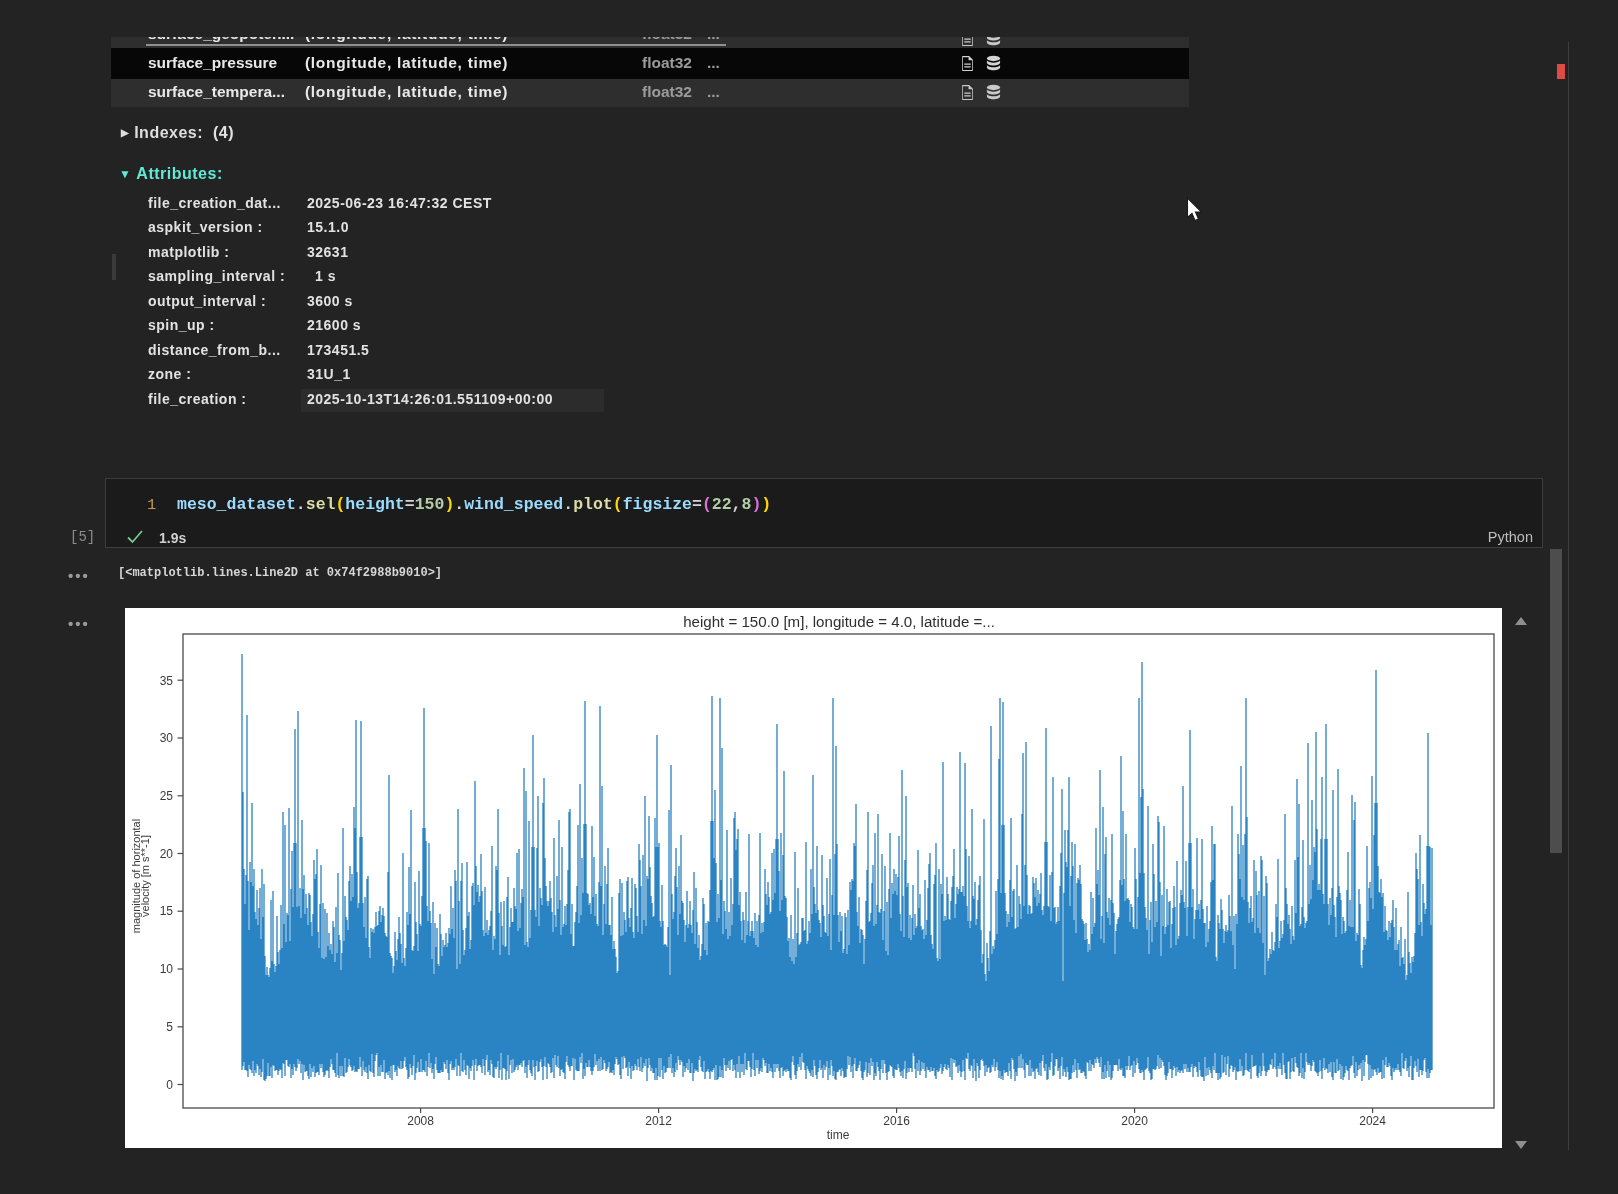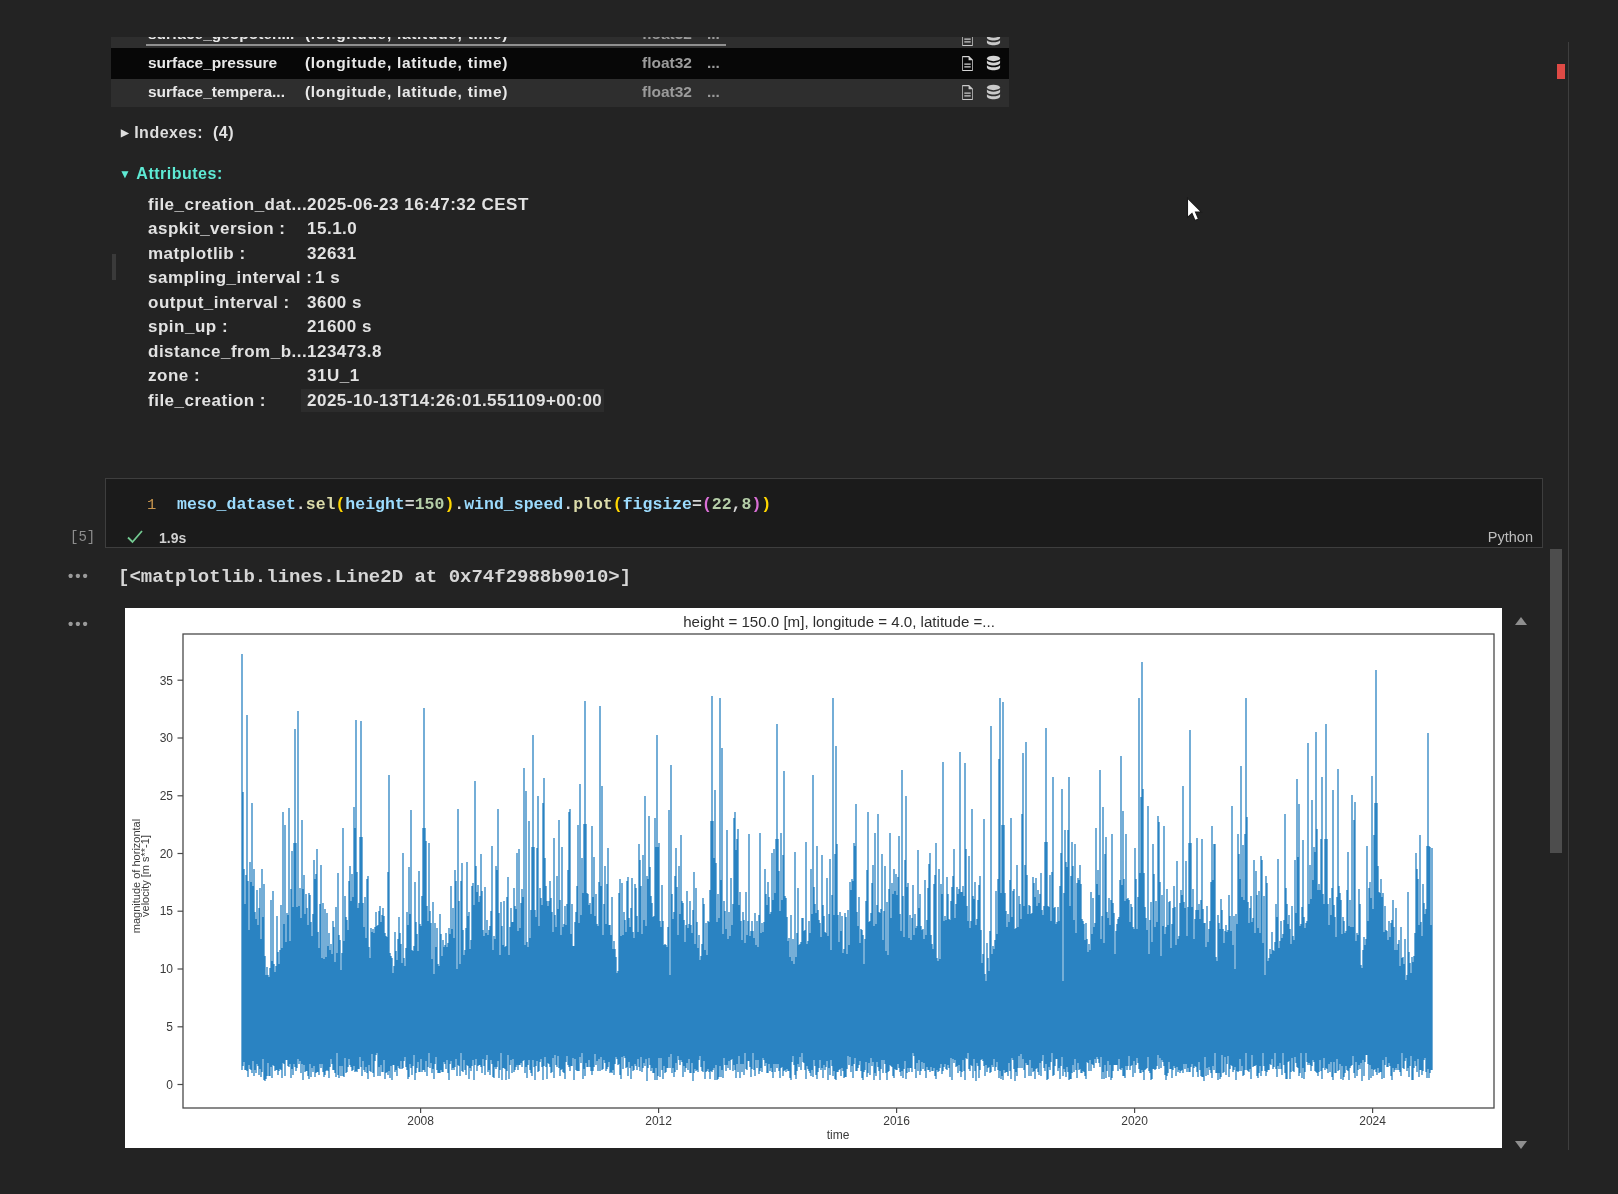"surface_pressure" .row { width: 898px -> 1078px }
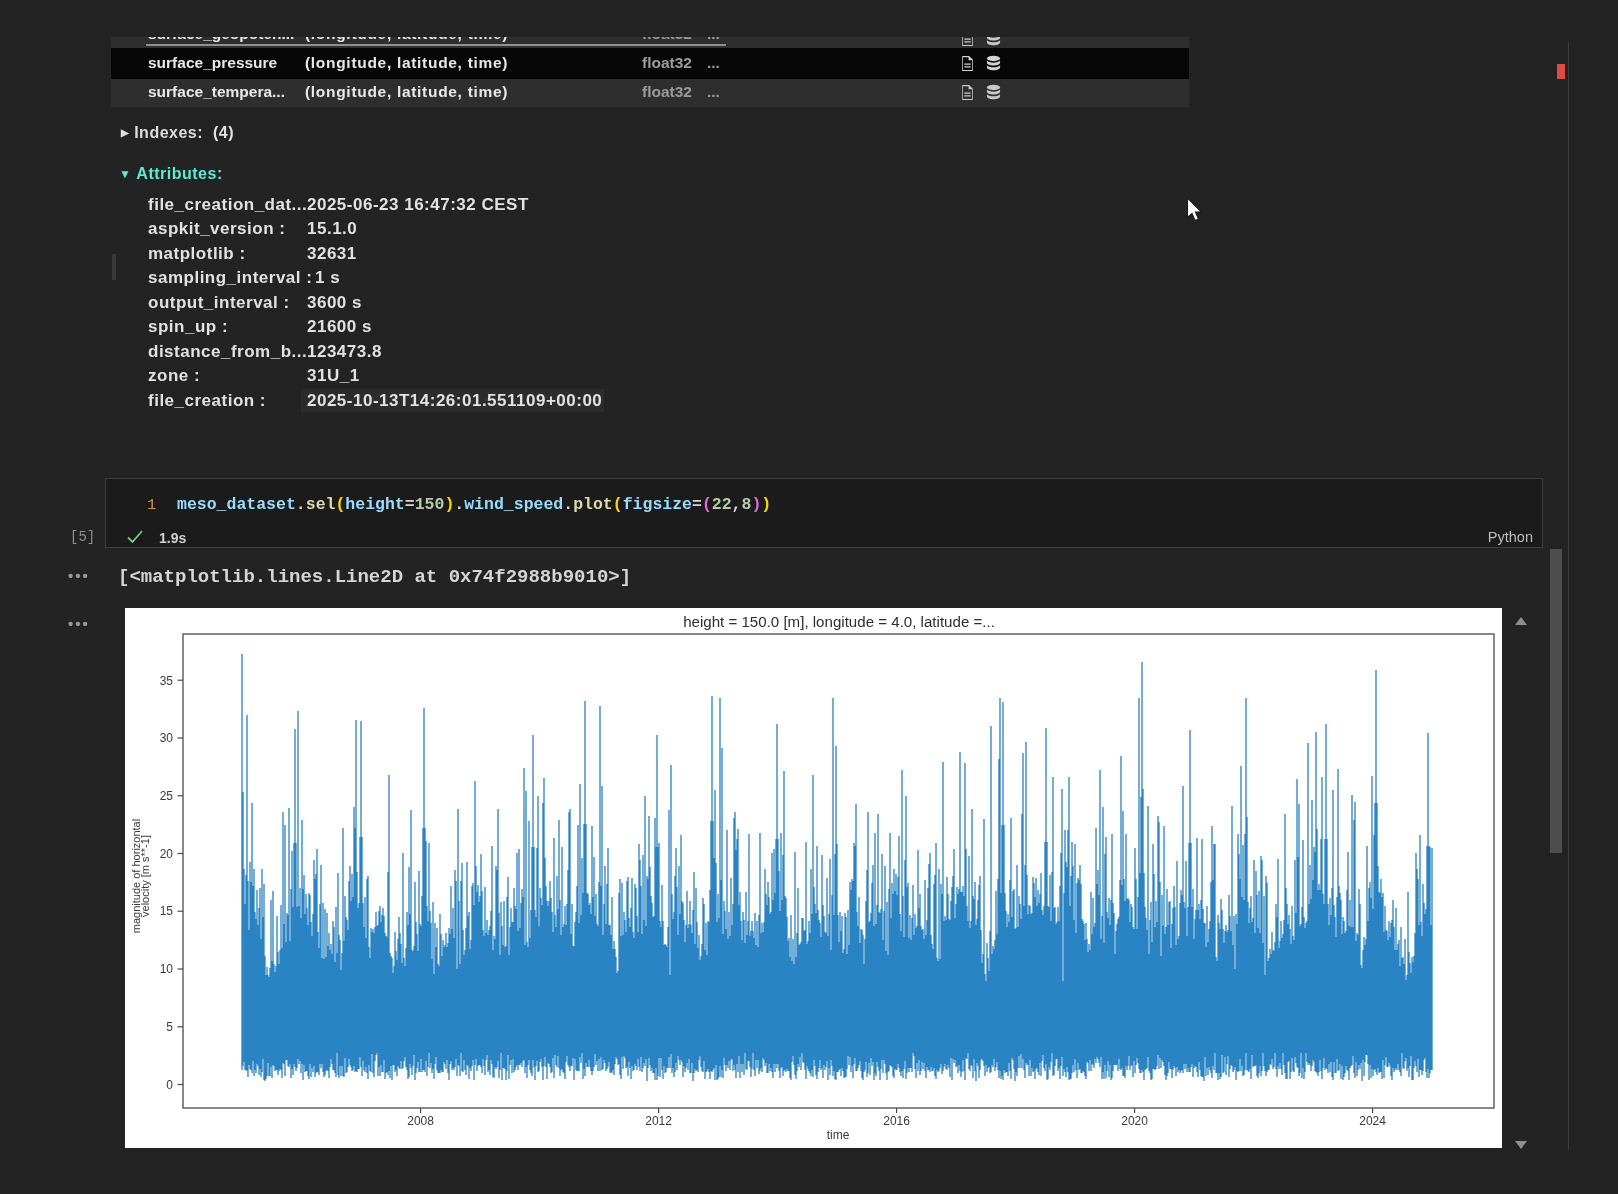"file_creation_dat..." .attr { font-size: 17px -> 14px }
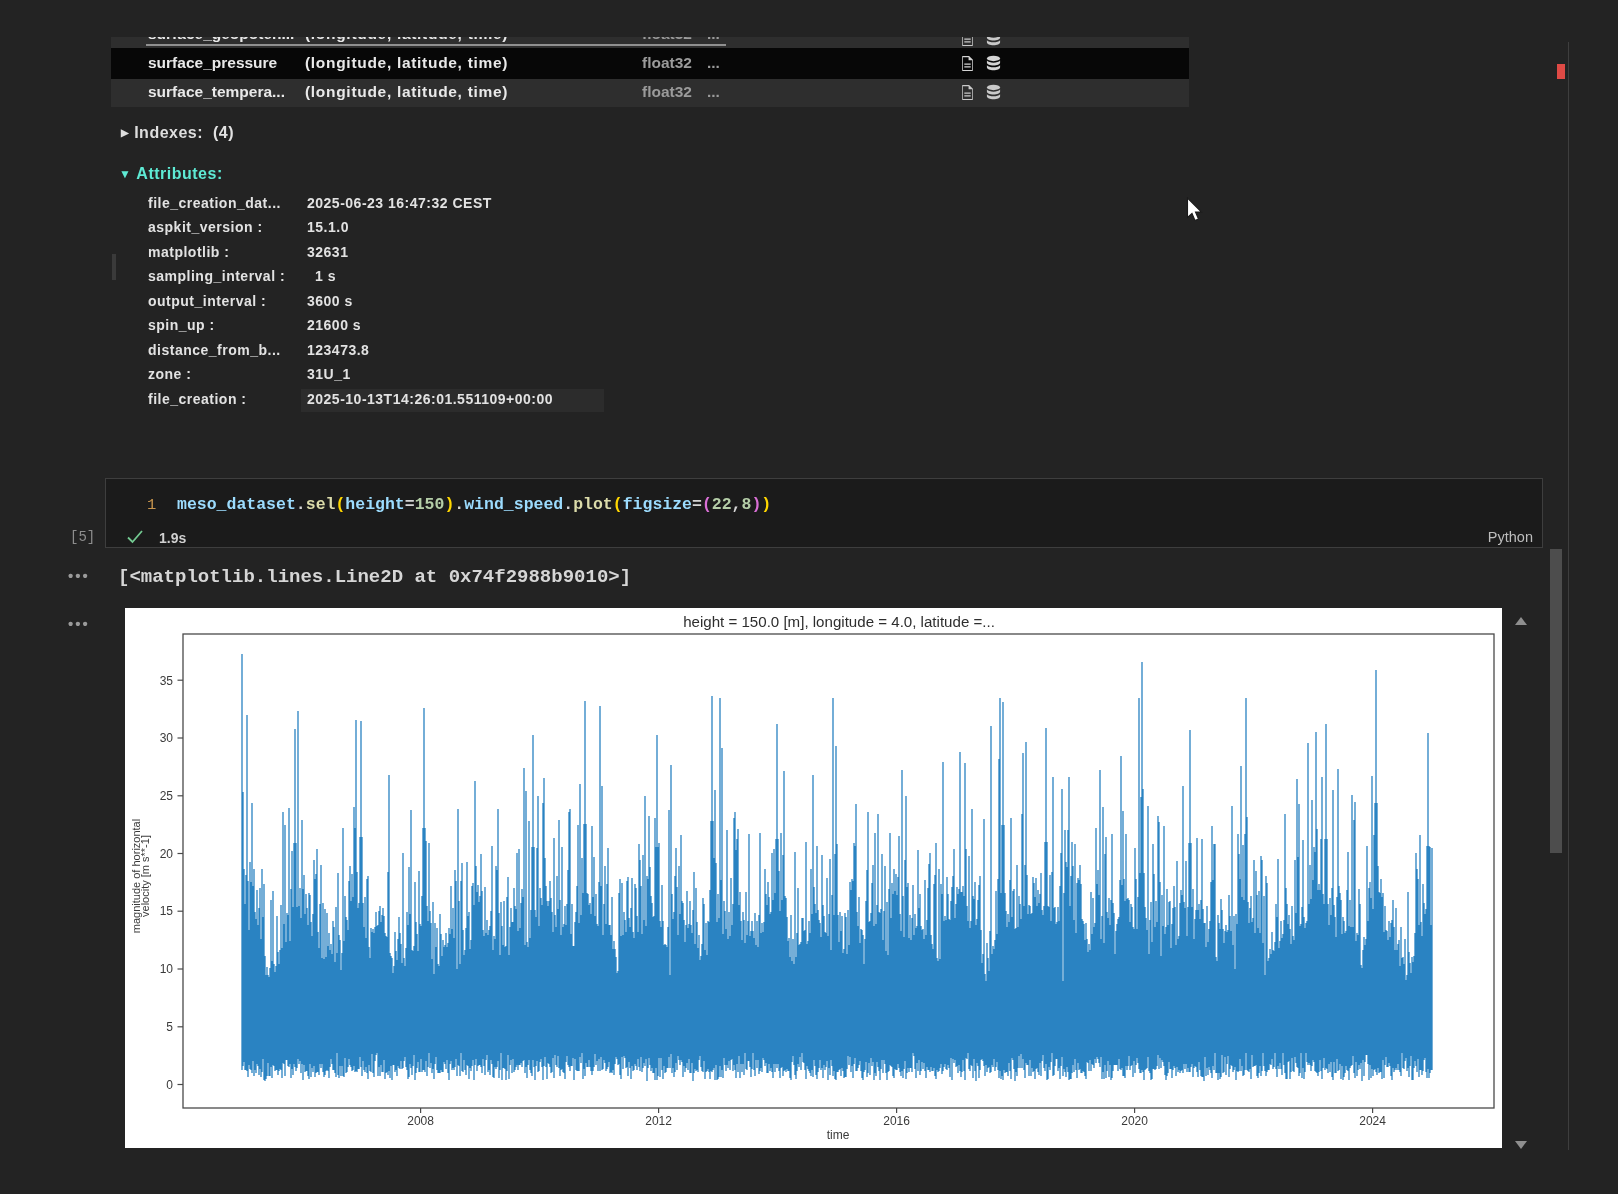"123473.8" div.attr { text: 123473.8 -> 173451.5 }
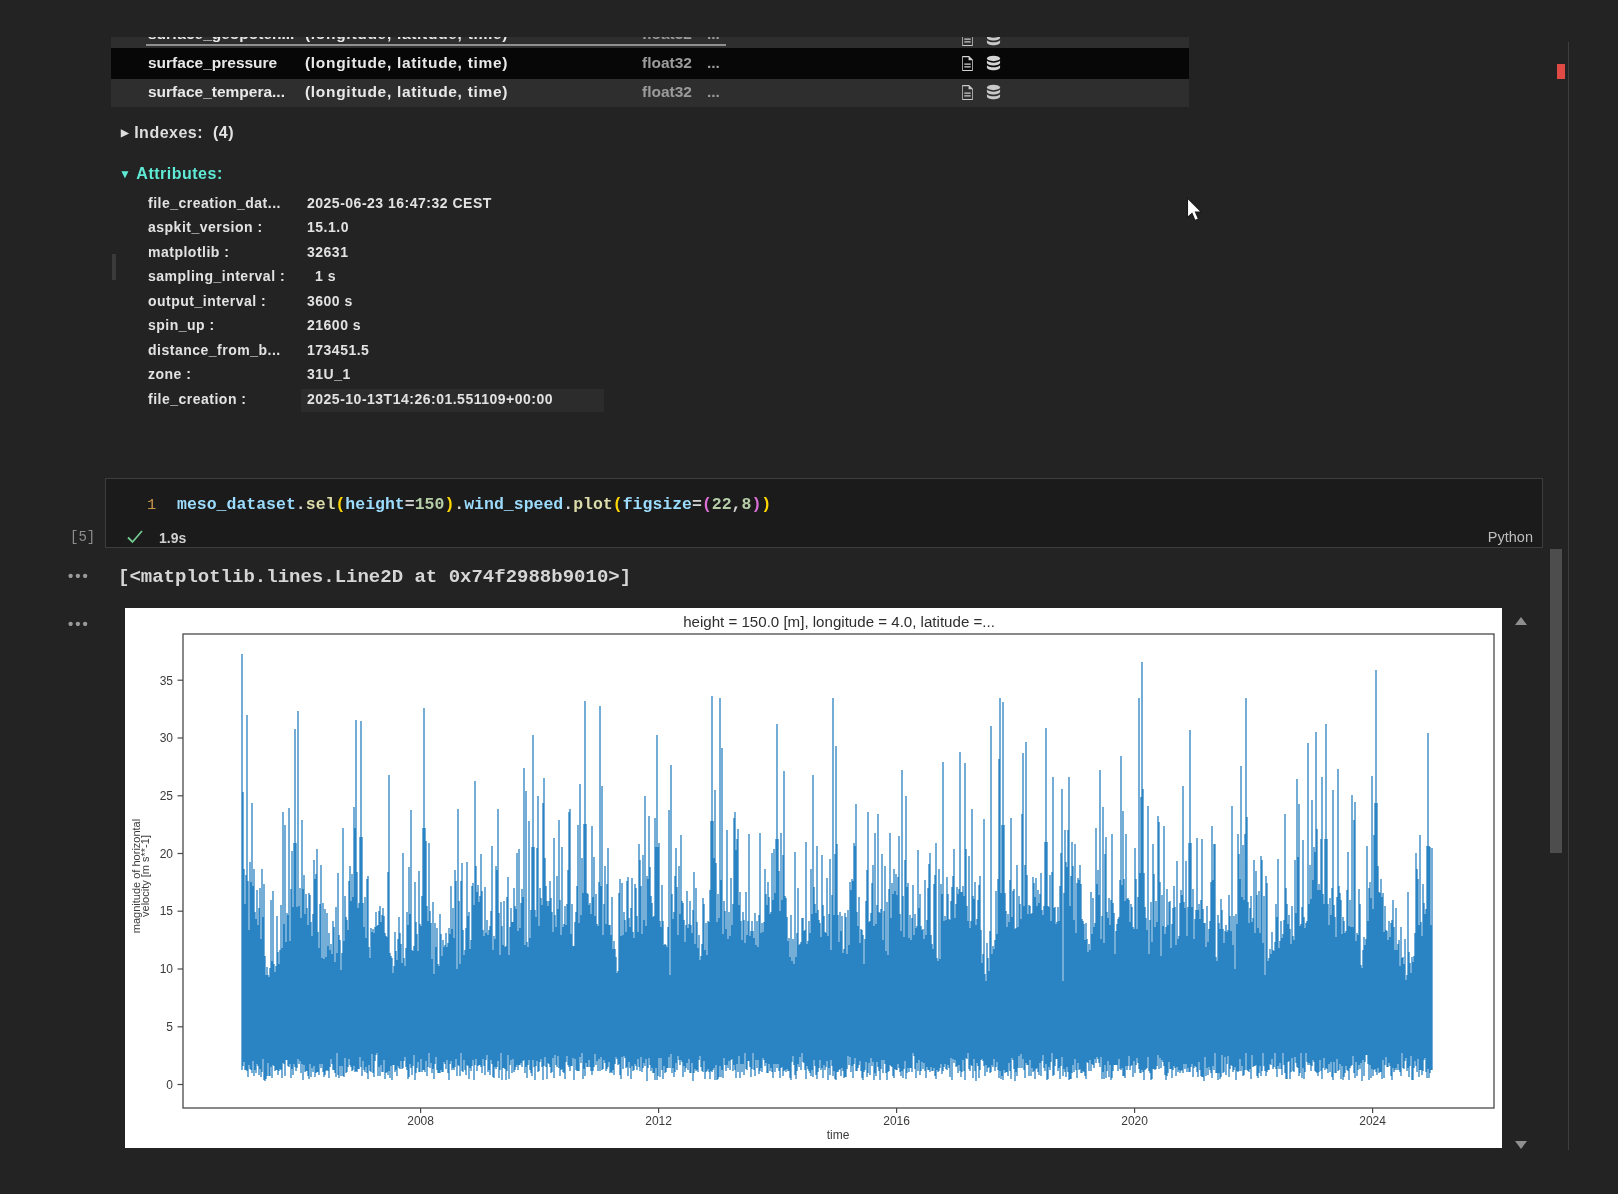"[<matplotlib.lines.Line2D at" div.mono { font-size: 19px -> 12px }
